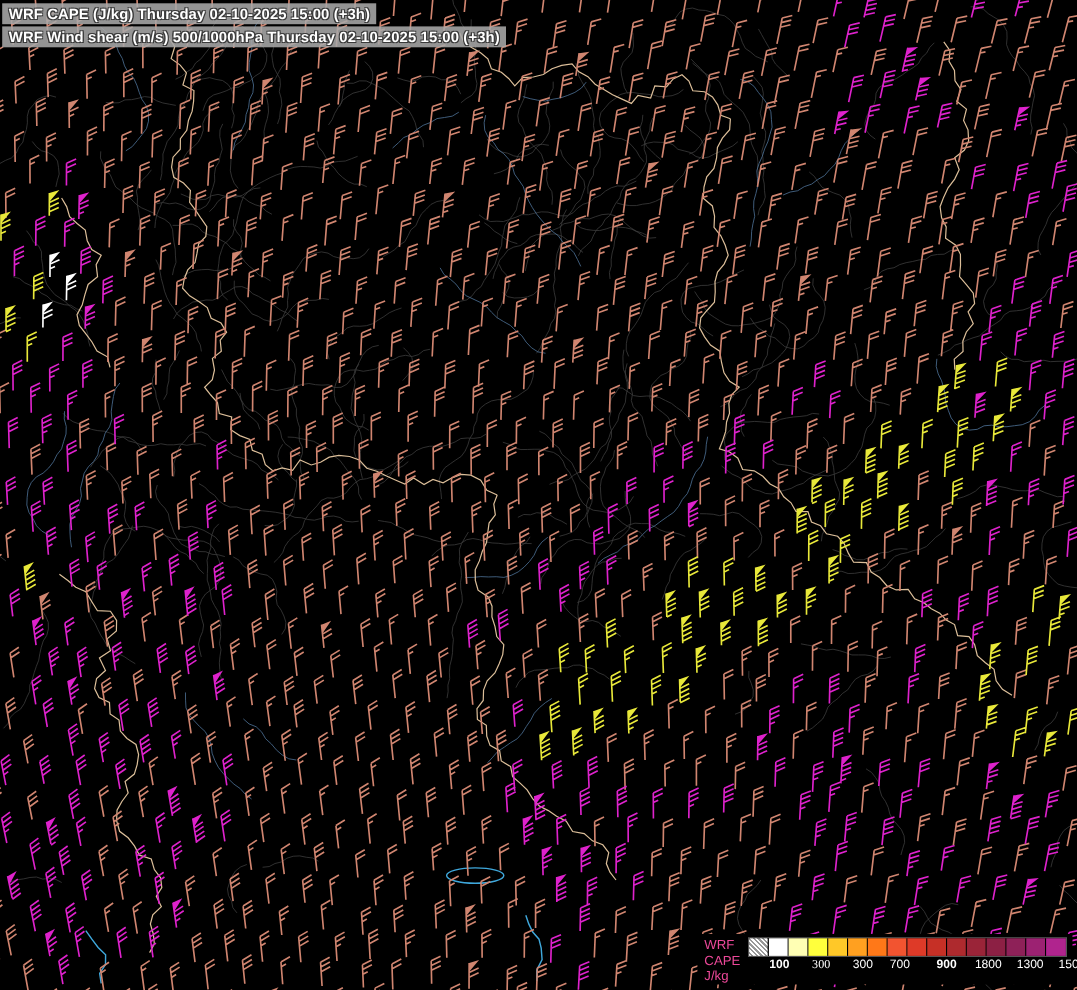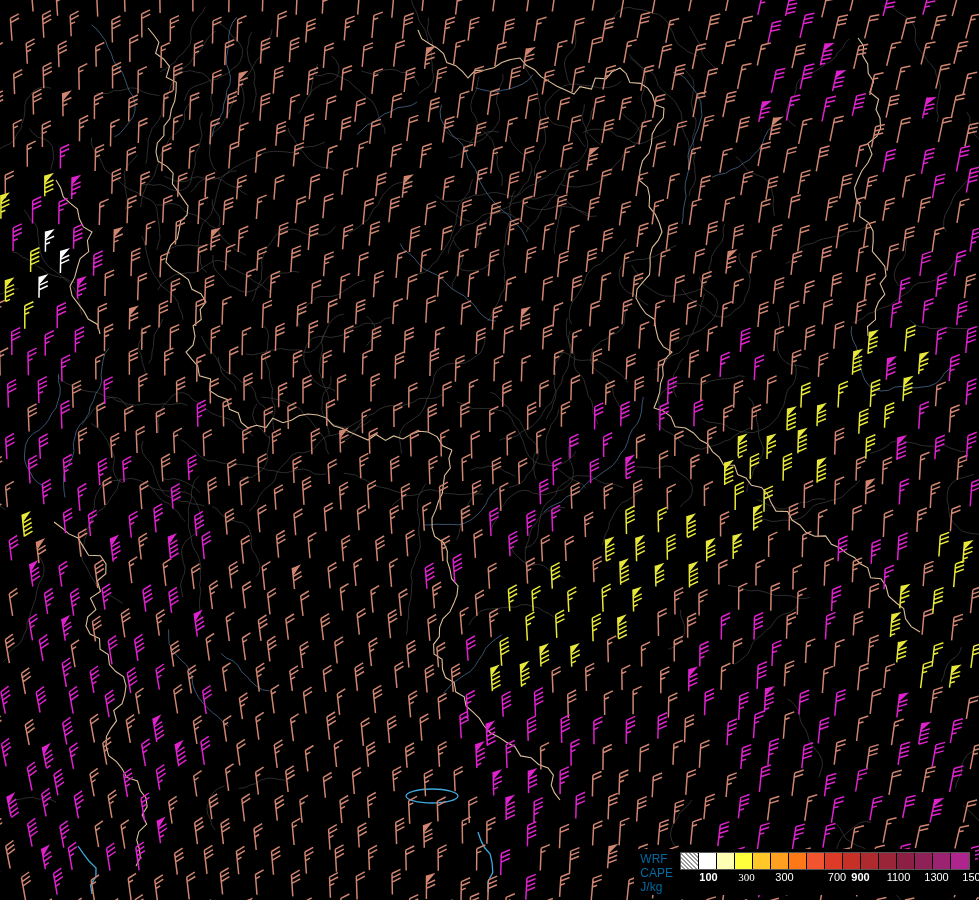"WRF CAPE (J/kg) Thursday 02-10-2025" div.titles { html: none -> <div> <div>WRF CAPE (J/kg) Thursday 02-10-2025 15:00 (+3h)</div> <div>WRF Wind shear (m/s) 500/1000hPa Thursday 02-10-2025 15:00 (+3h)</div> </div> }
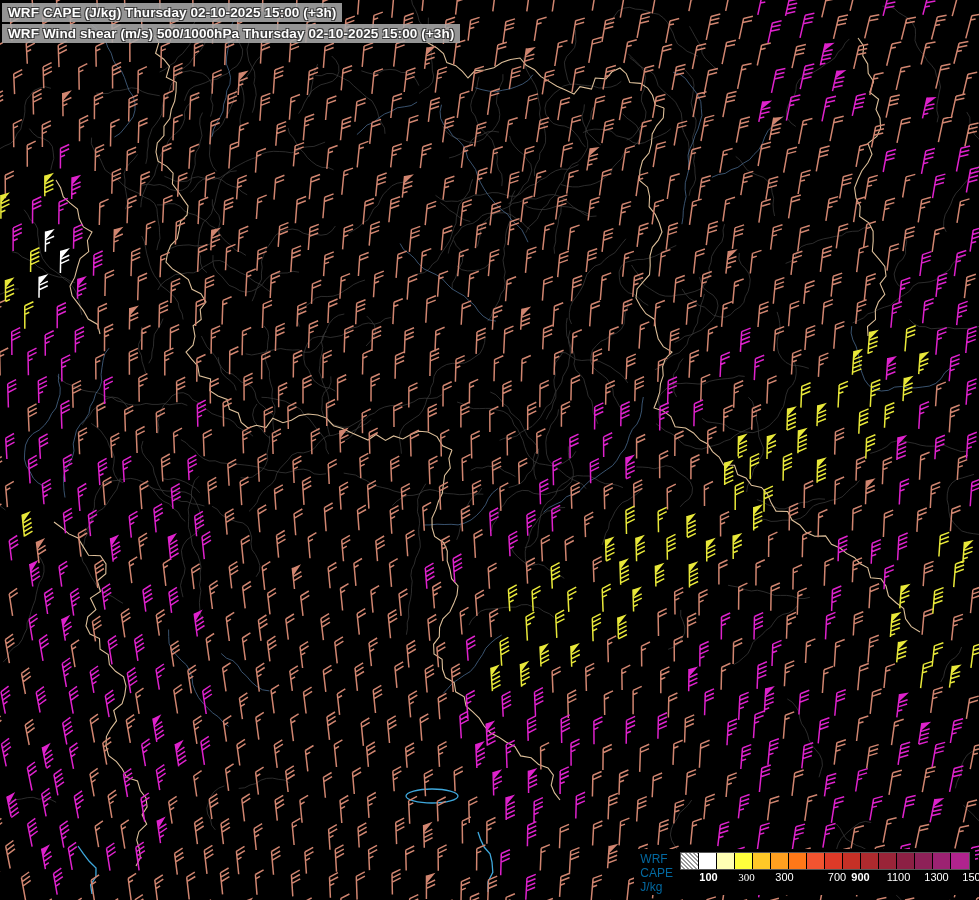"WRF" .legend-labels { color: #0369a1 -> #ec4899 }
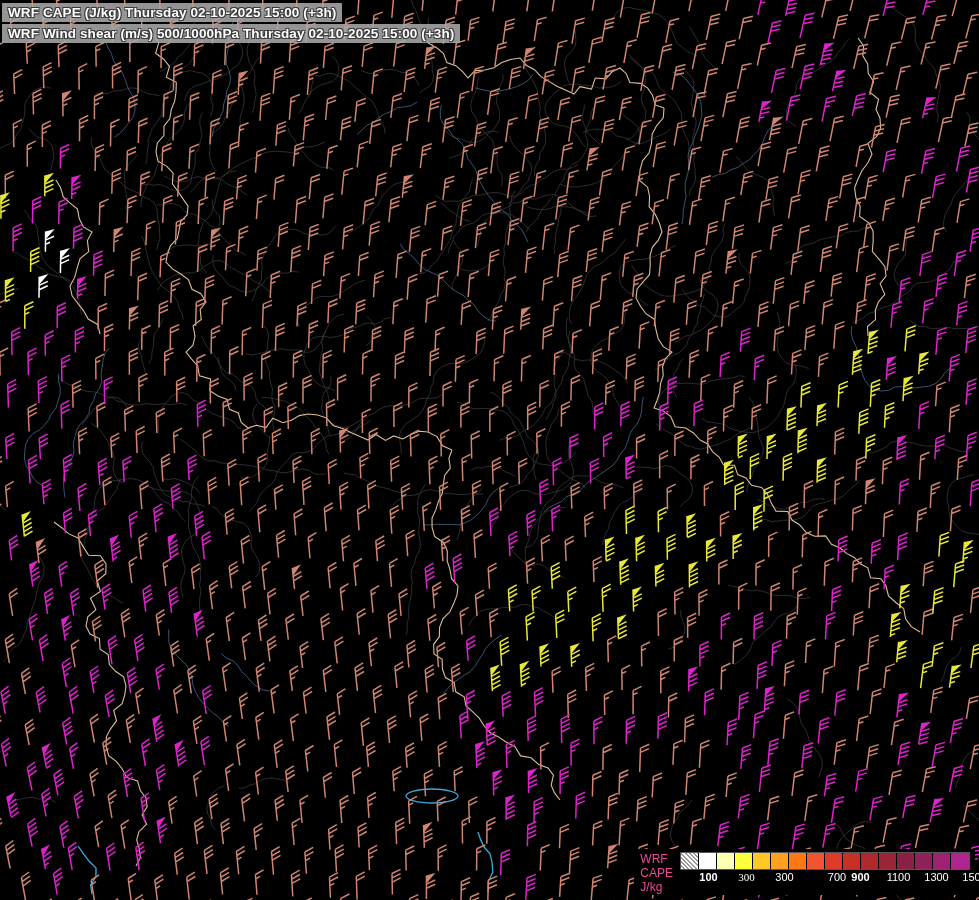"700" span { left: 157px -> 138px }
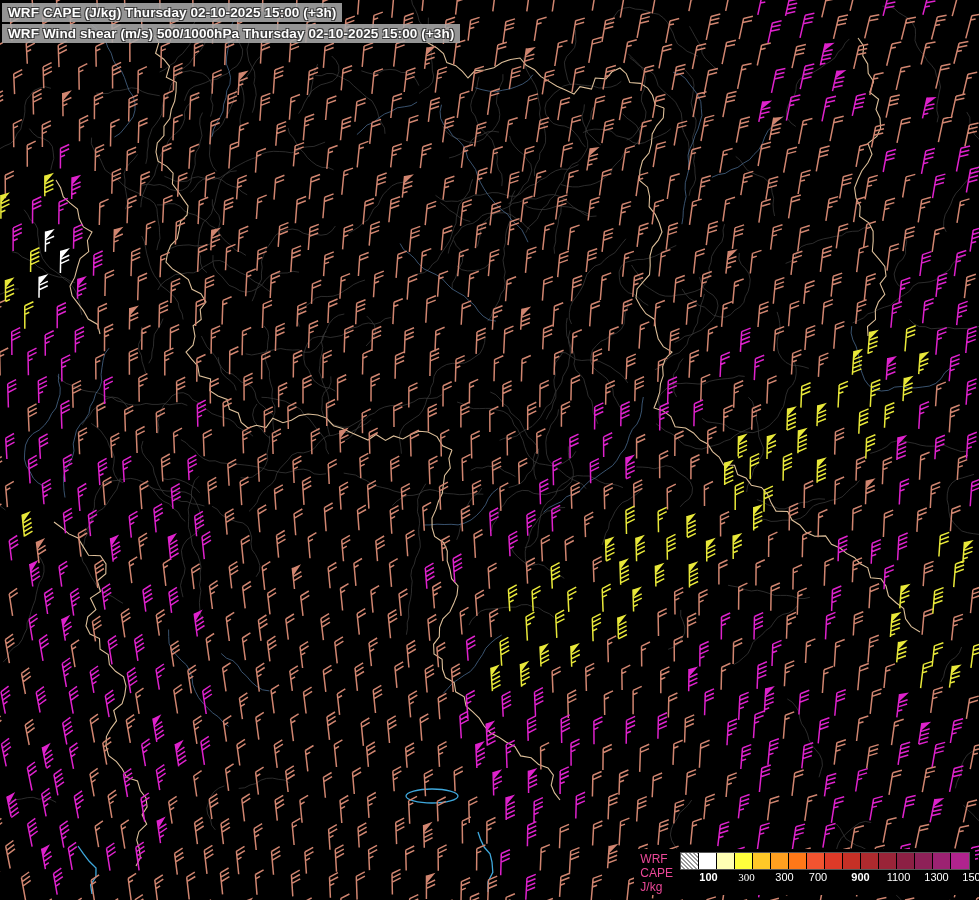"1100" span { text: 1100 -> 1800 }
